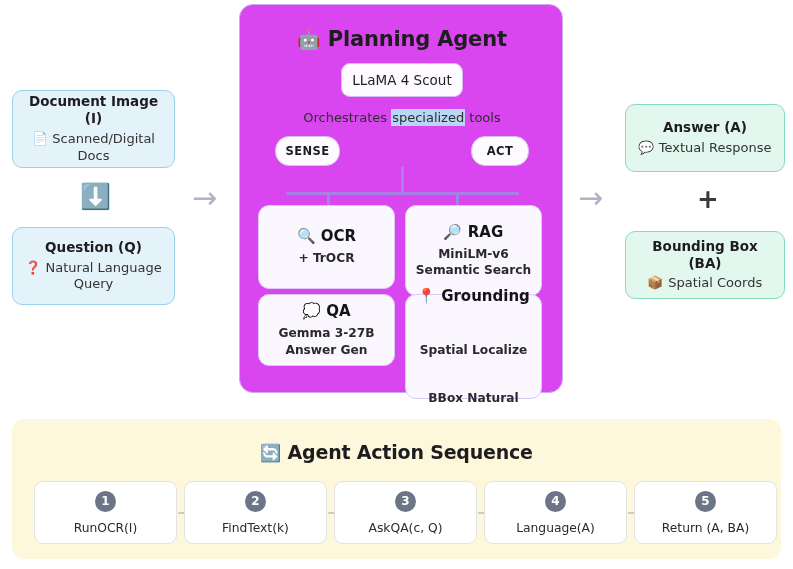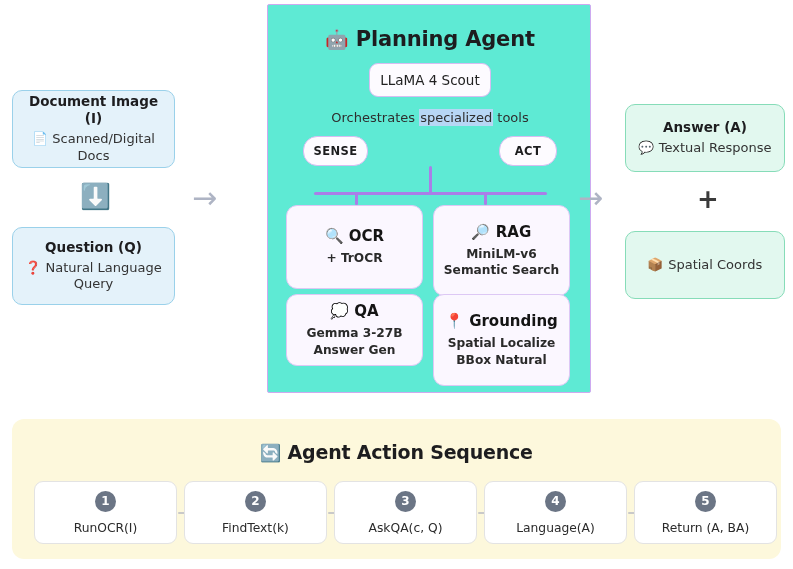"🤖 Planning Agent" .agent-panel { background: #5eead4 -> #d946ef; border-radius: 2px -> 14px; margin-left: 28px -> none }
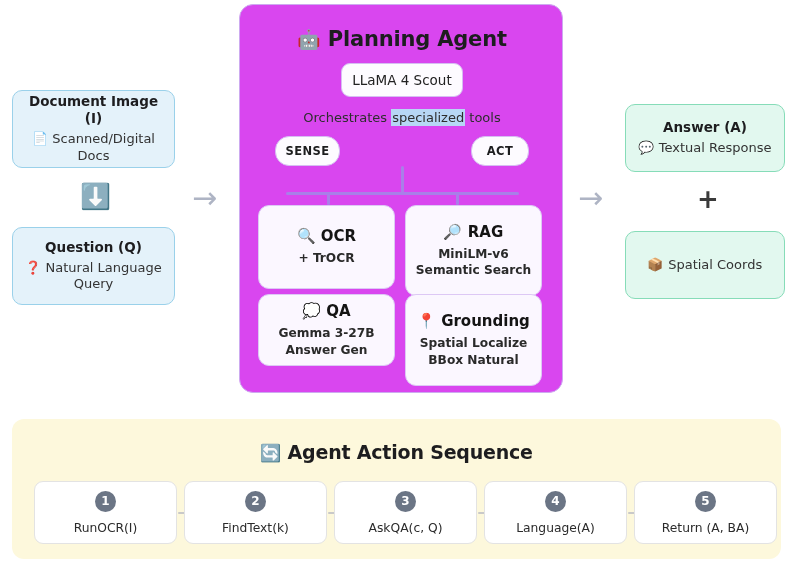"Bounding Box (BA)" div.io-title { html: none -> <div>Bounding Box (BA)</div> }
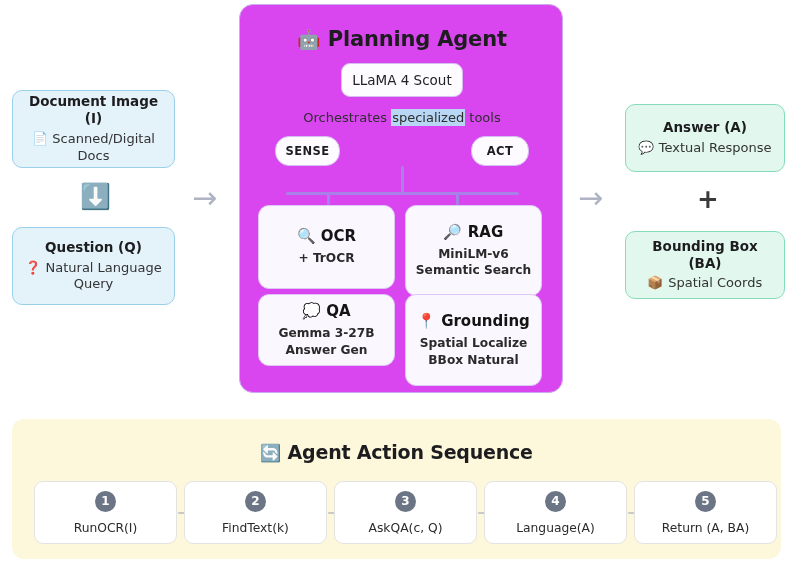"📍 Grounding" div.abs { gap: none -> 32px; height: 92px -> 105px }
